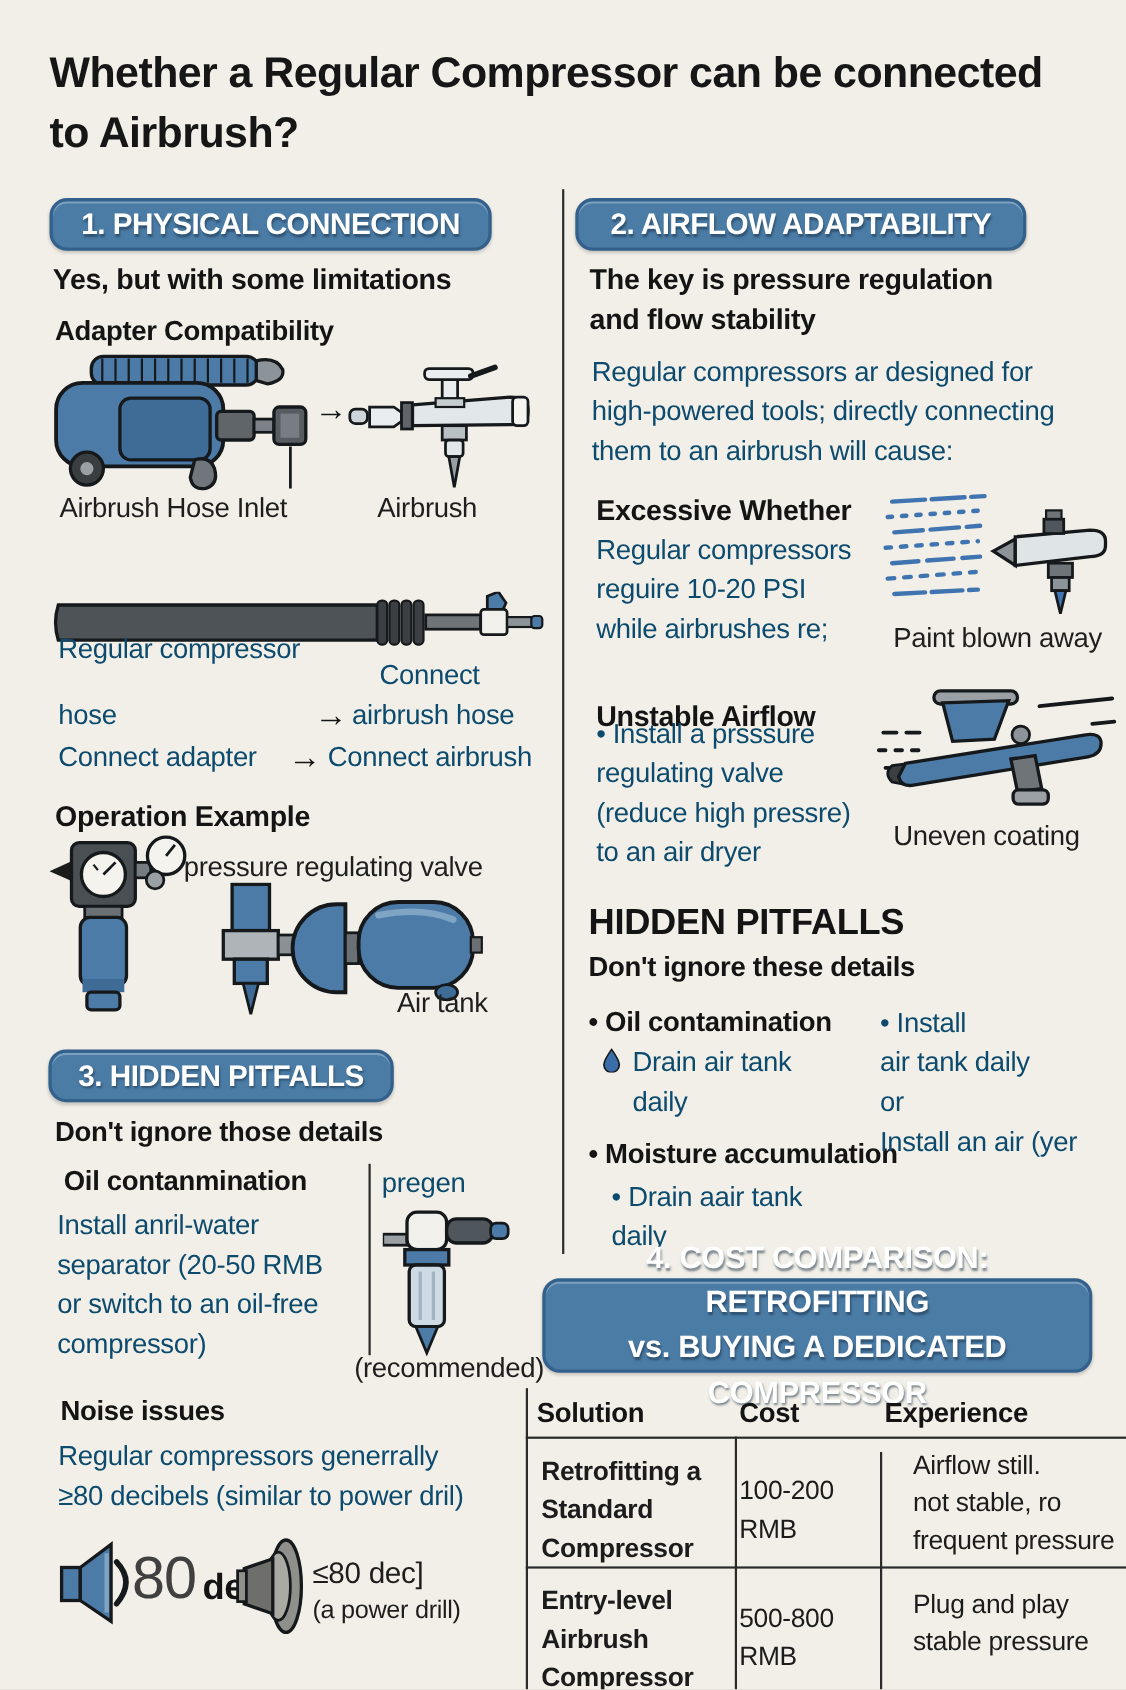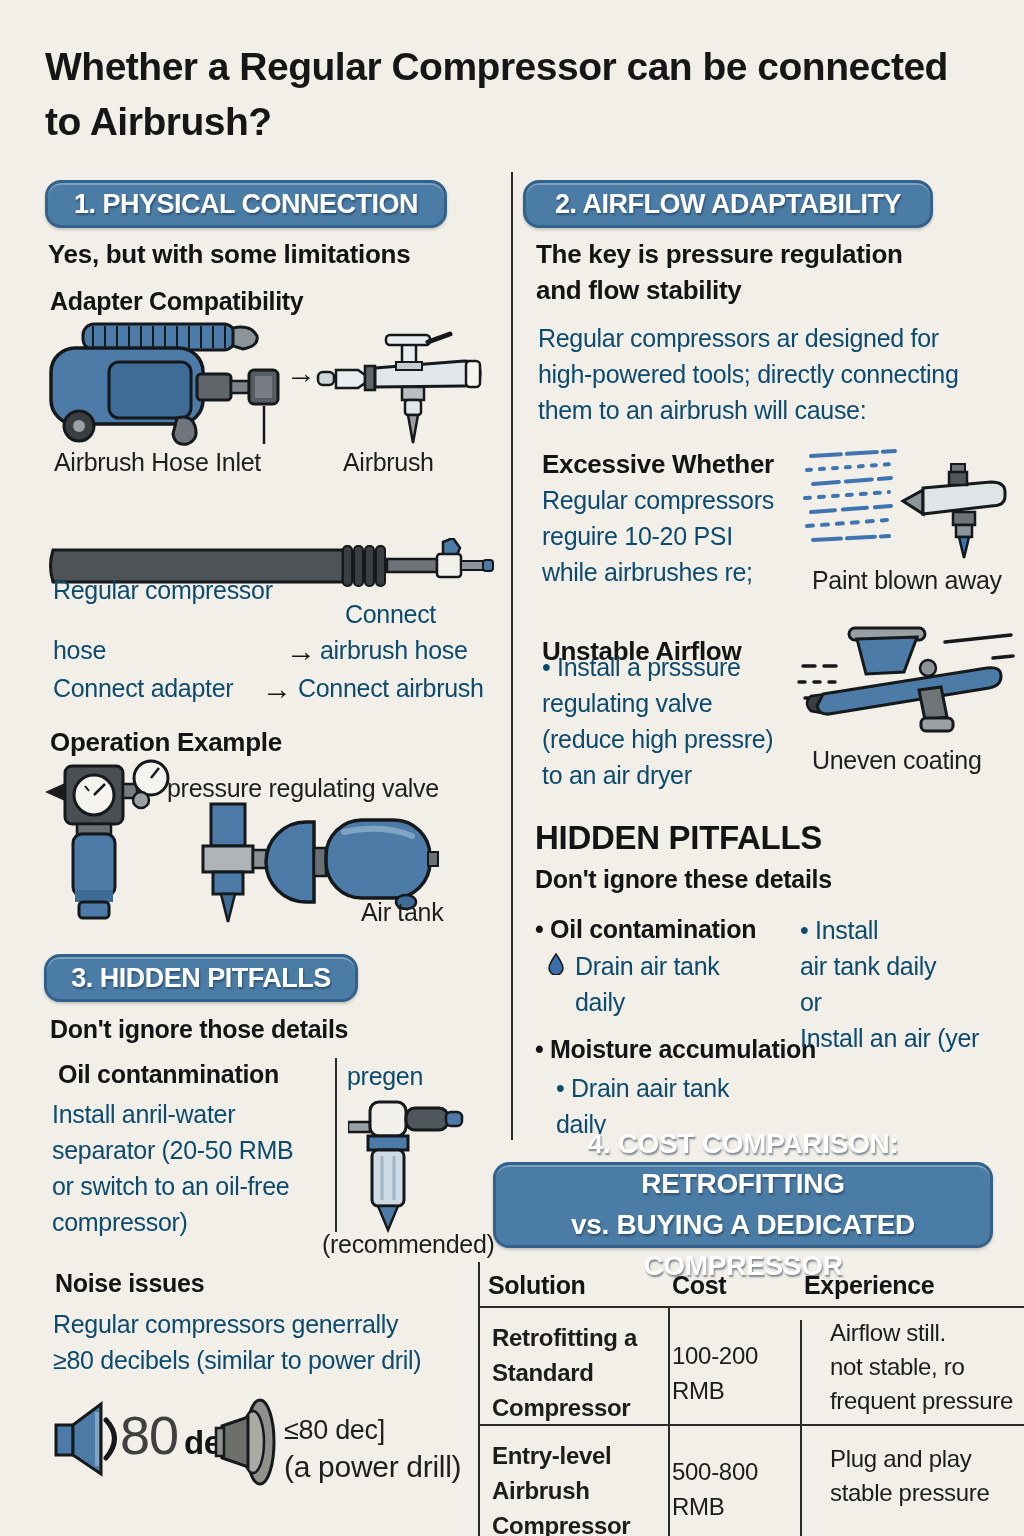"(a power drill)" div.abs { font-size: 30px -> 23px }
